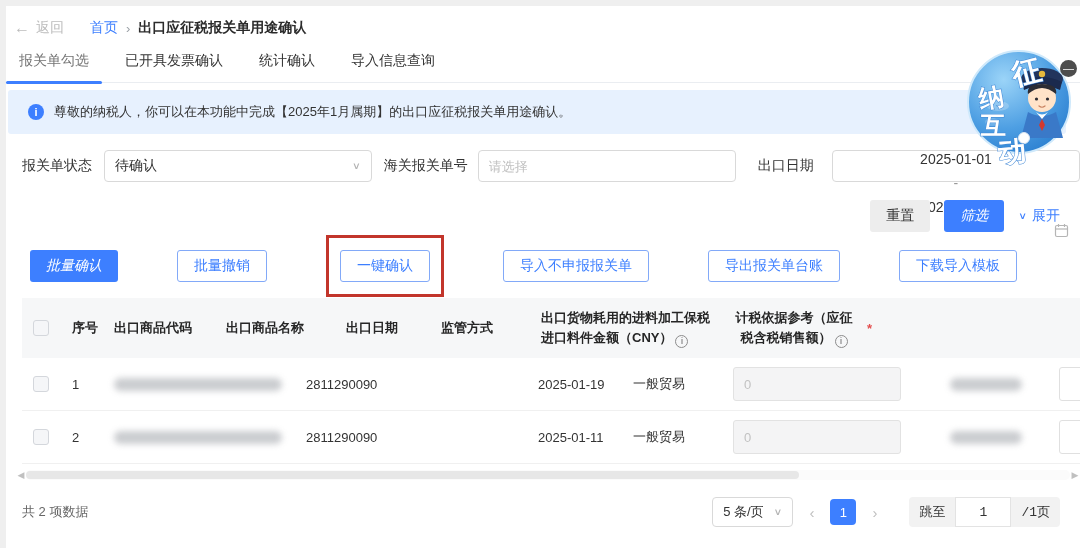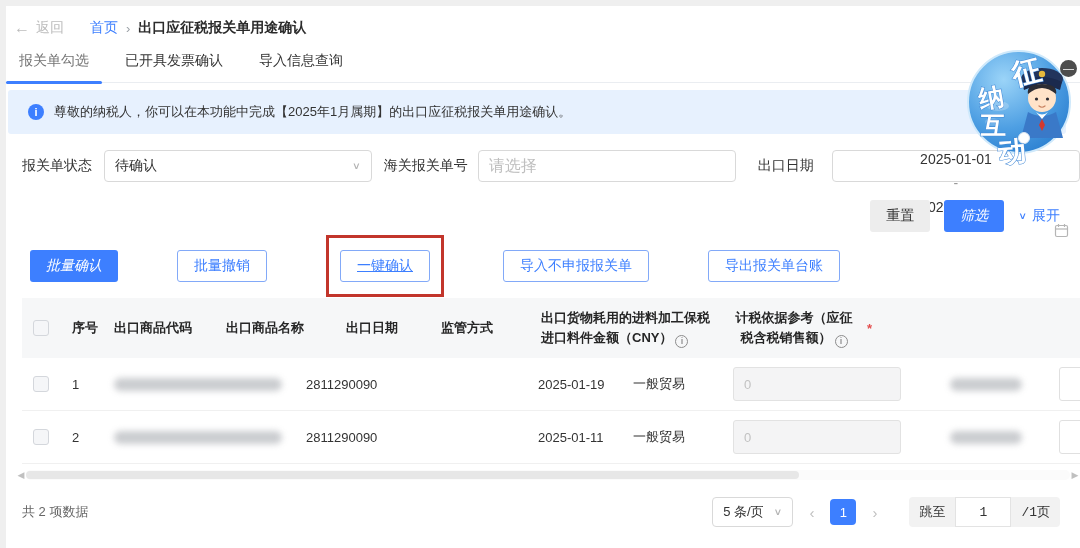"统计确认" div.tab { html: none -> <div>统计确认</div> }
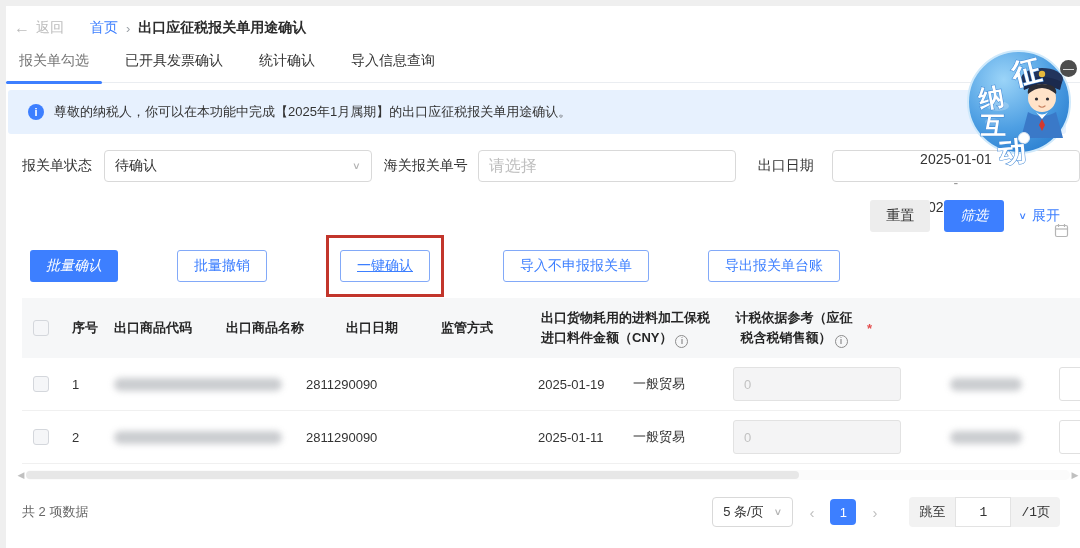"请选择" .inp { font-size: 16px -> 13px }
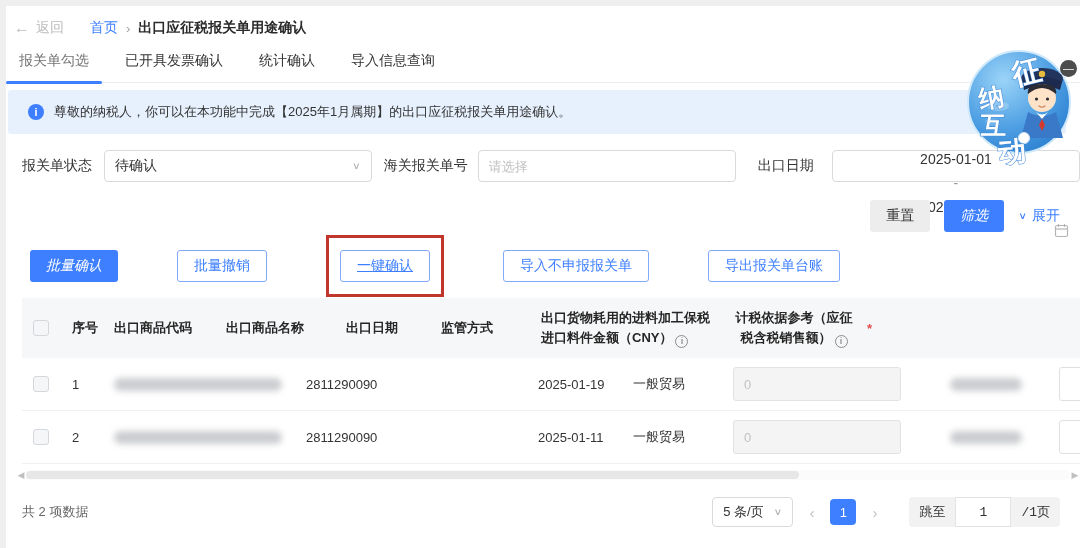"一键确认" .hl-box .btn { text-decoration: underline -> none }
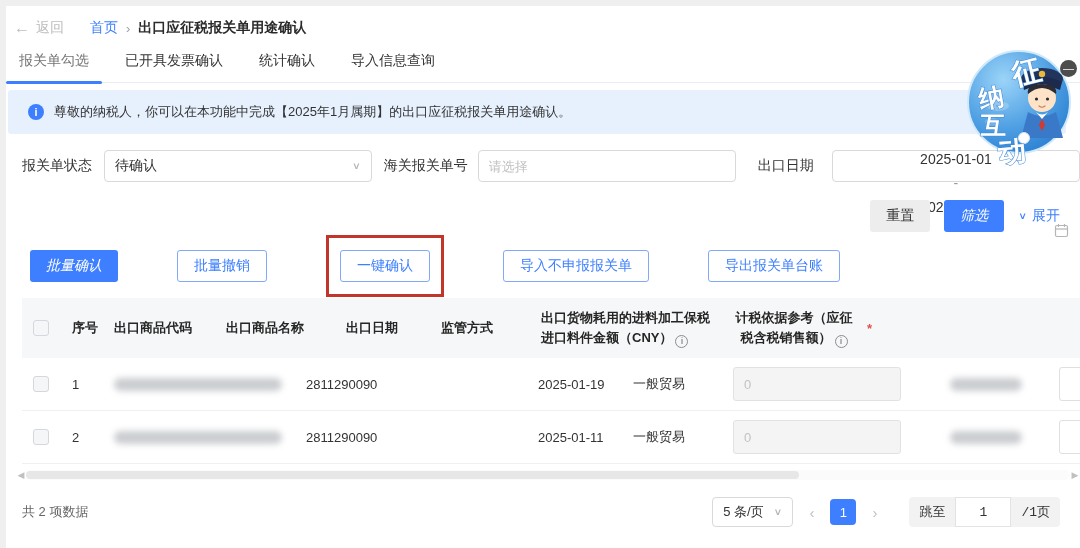"下载导入模板" button.btn { html: none -> <button>下载导入模板</button> }
